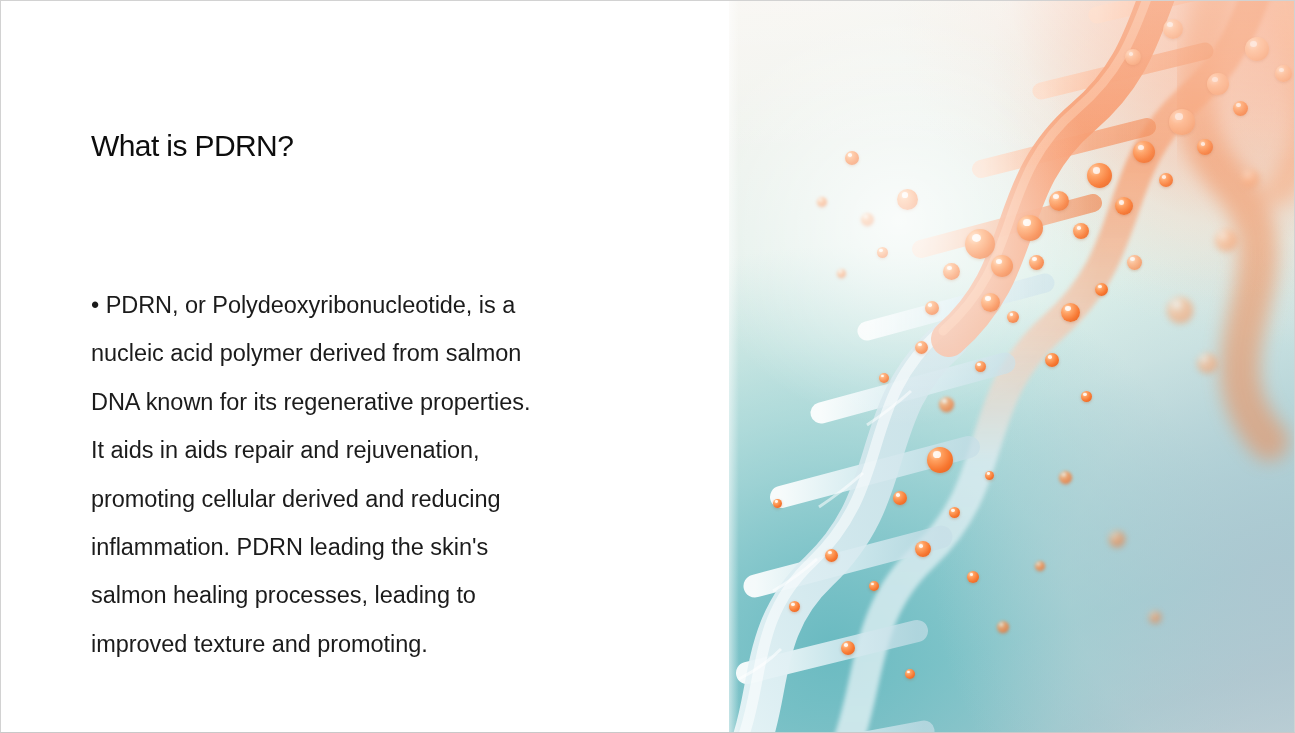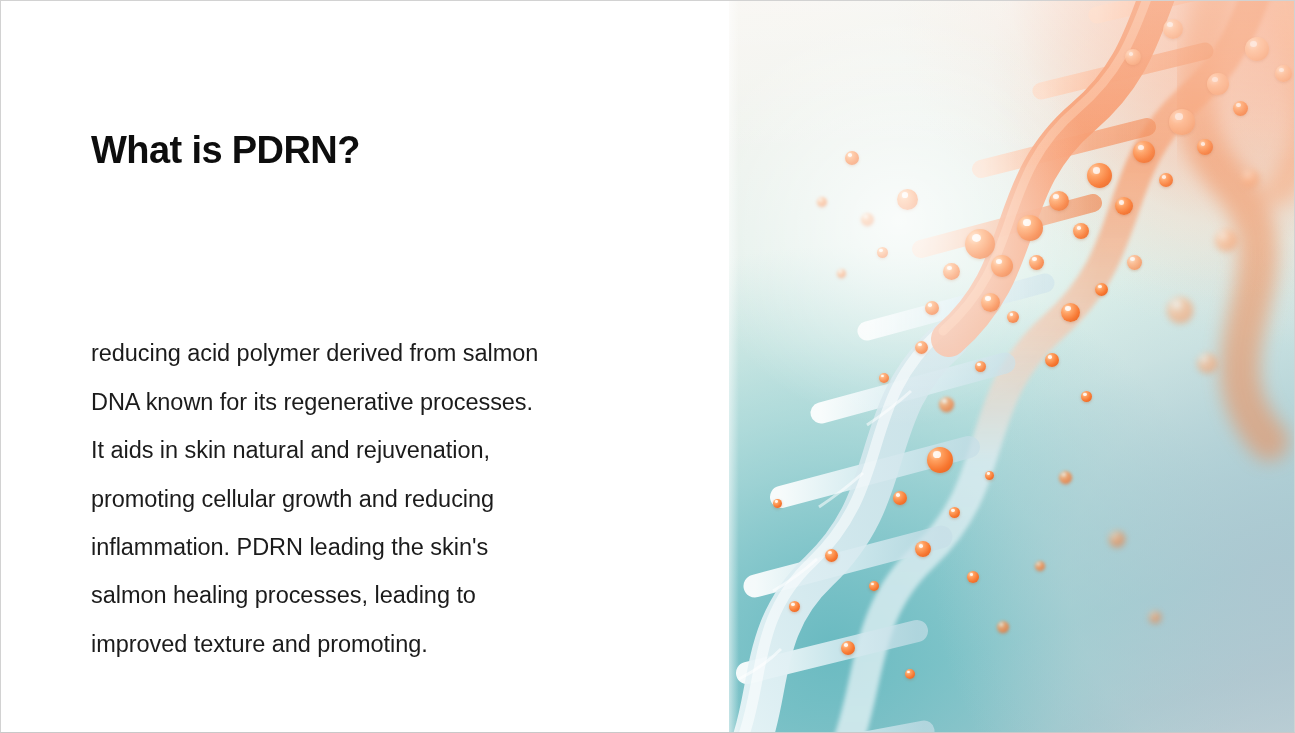"What is PDRN?" .slide-title { font-size: 38px -> 30px; font-weight: 700 -> 400 }
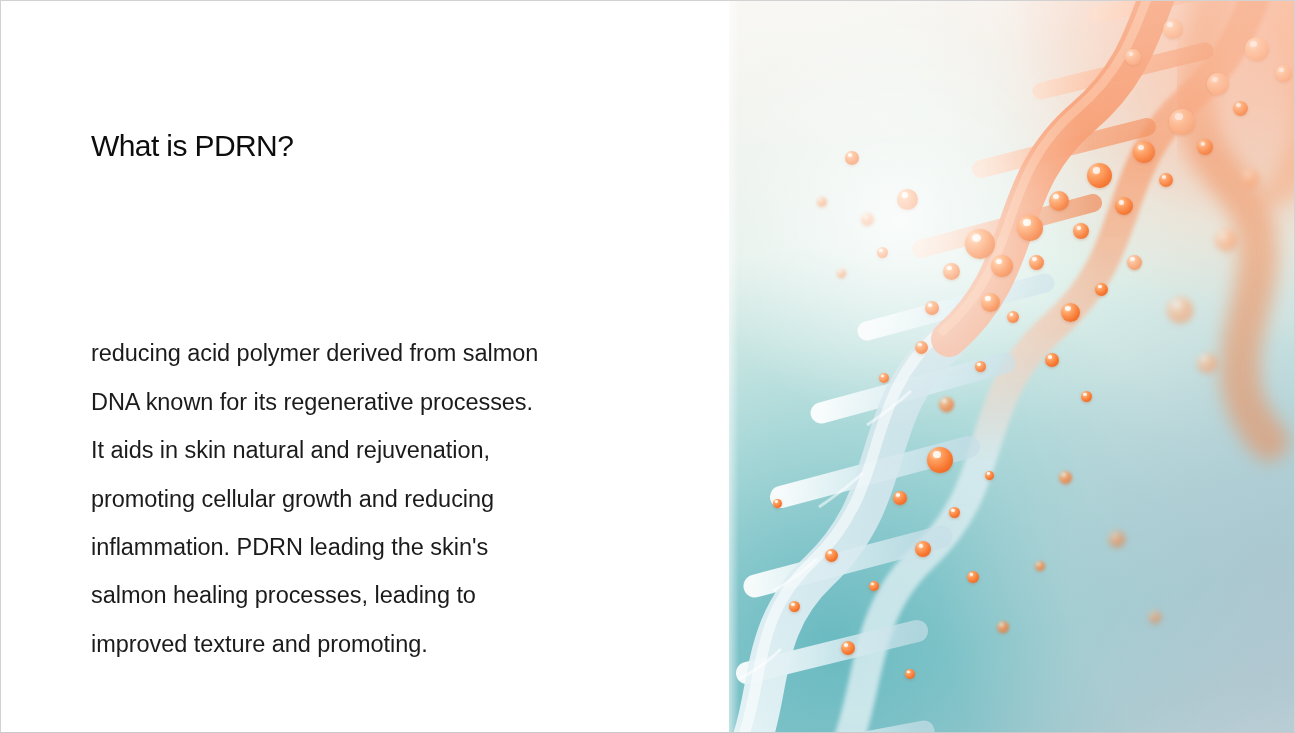"• PDRN, or Polydeoxyribonucleotide, is" span { html: none -> <span>• PDRN, or Polydeoxyribonucleotide, is a</span> }
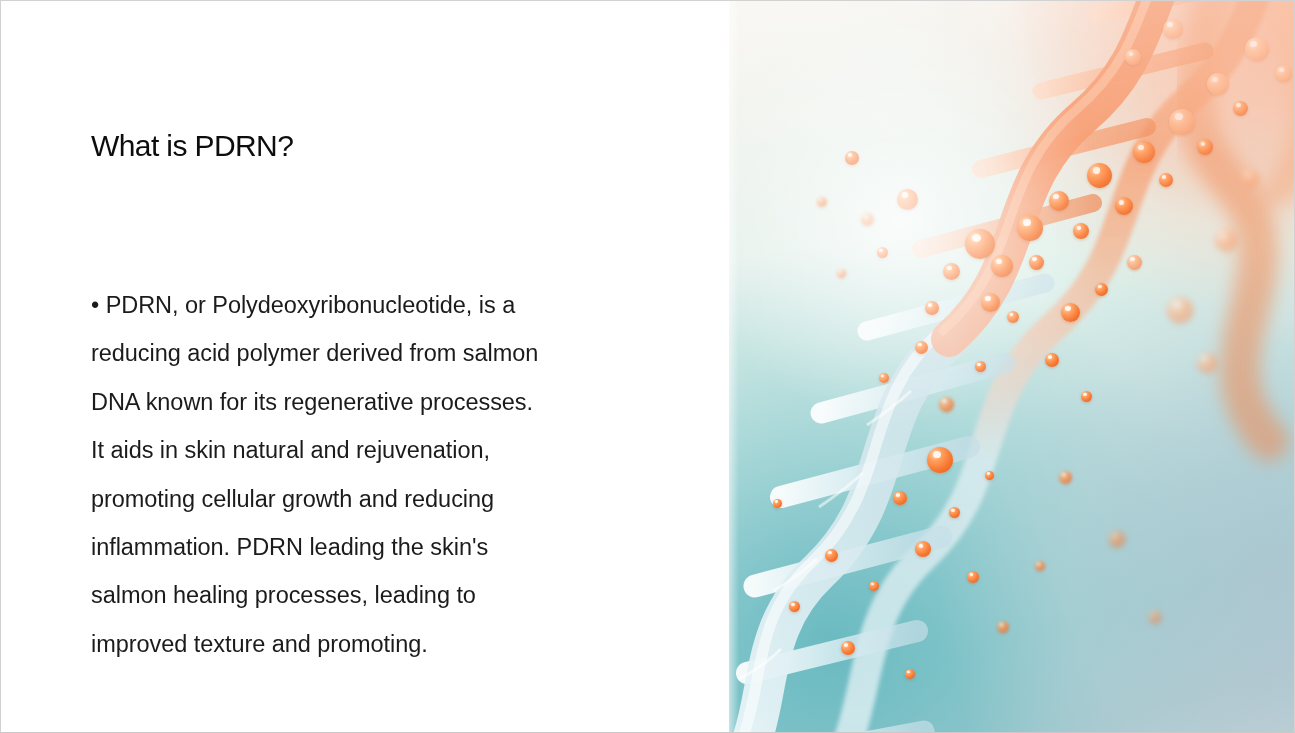"reducing acid polymer derived from" span { text: reducing -> nucleic }
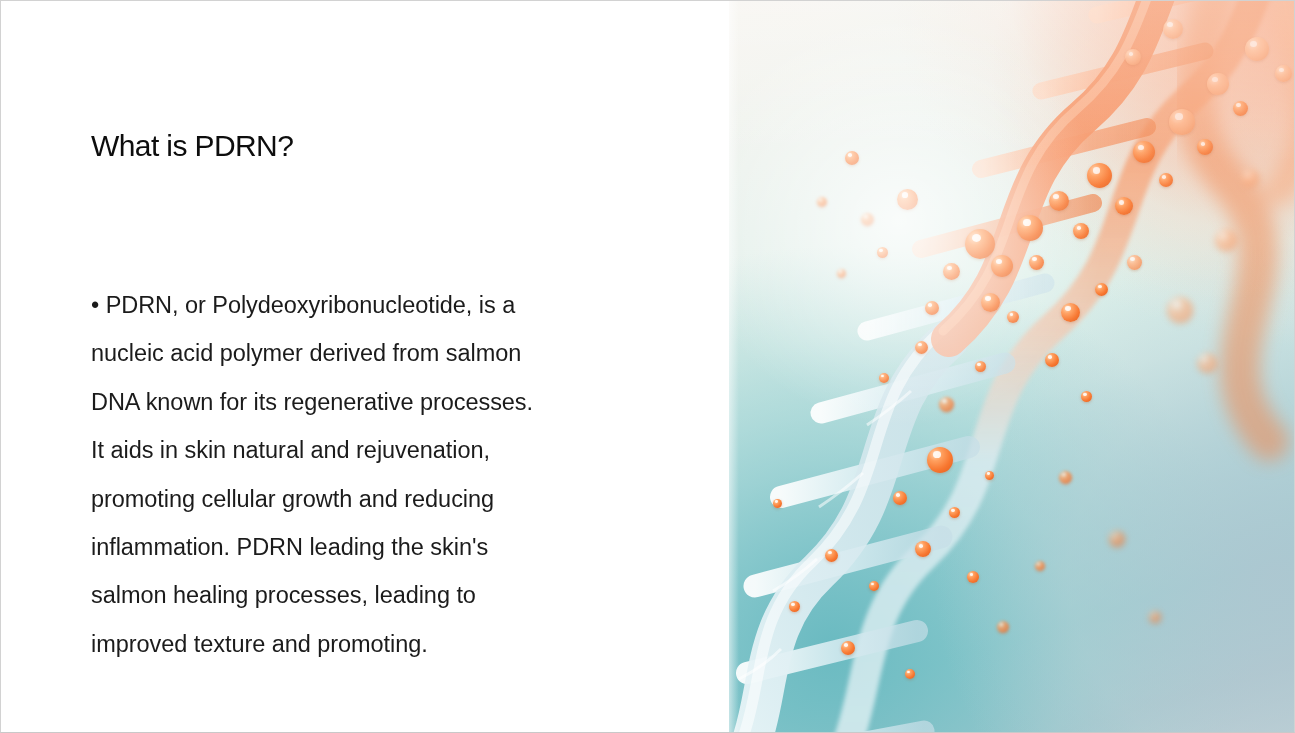"DNA known for its regenerative" span { text: processes -> properties }
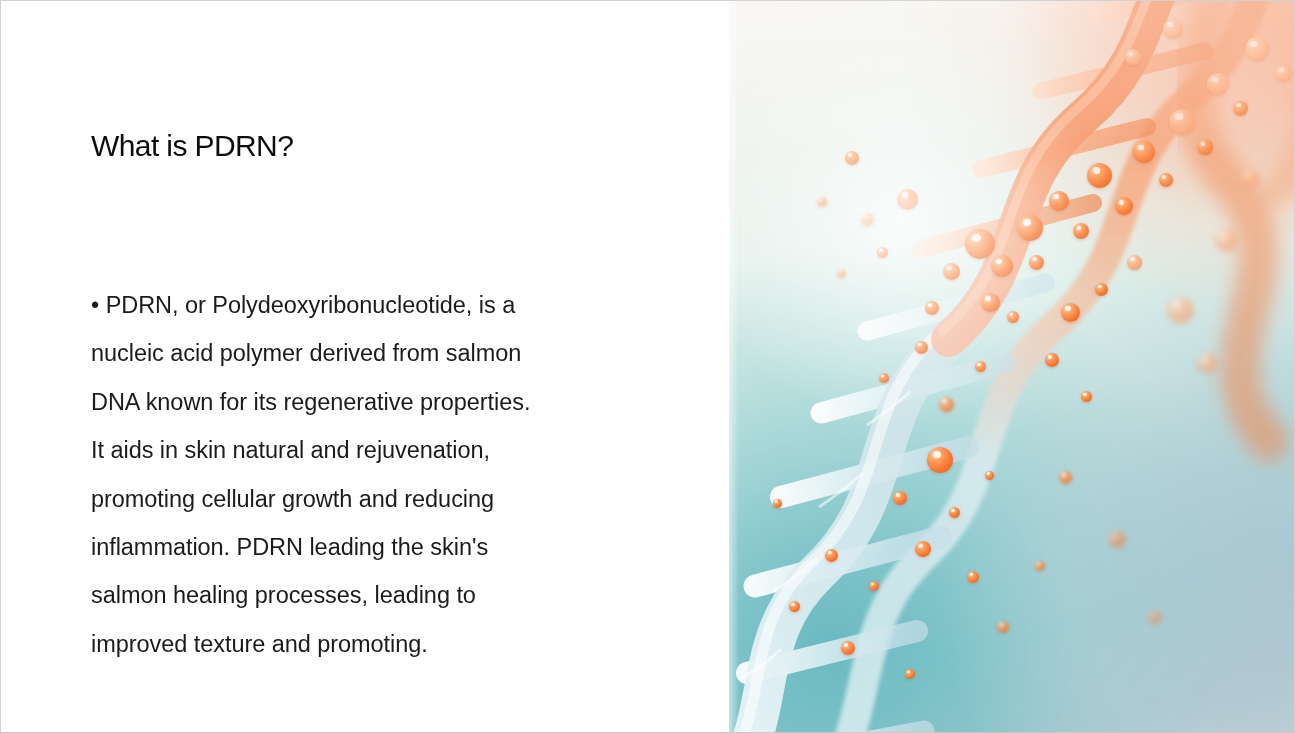"It aids in skin natural" span { text: skin natural -> aids repair }
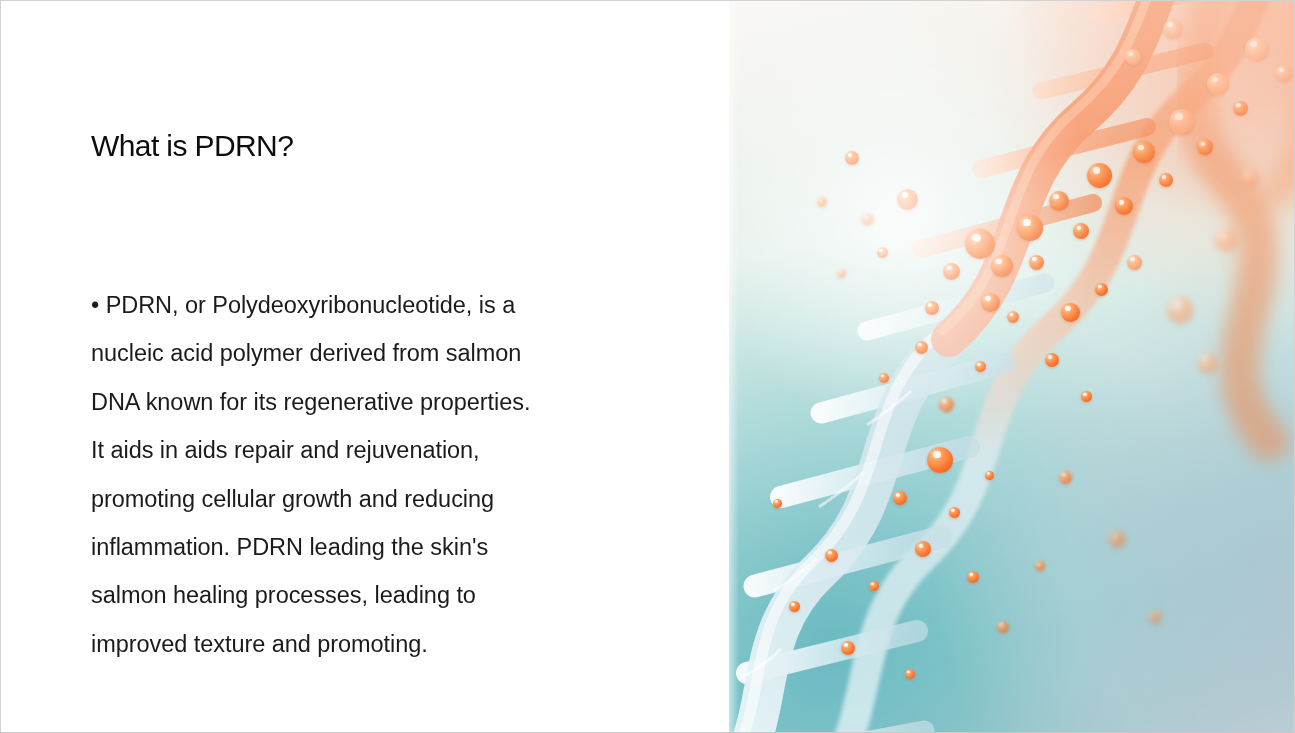"promoting cellular growth and reducing" span { text: growth -> derived }
